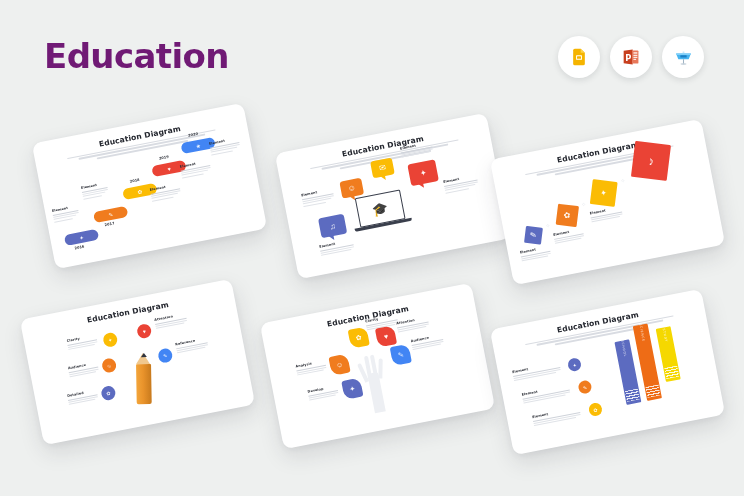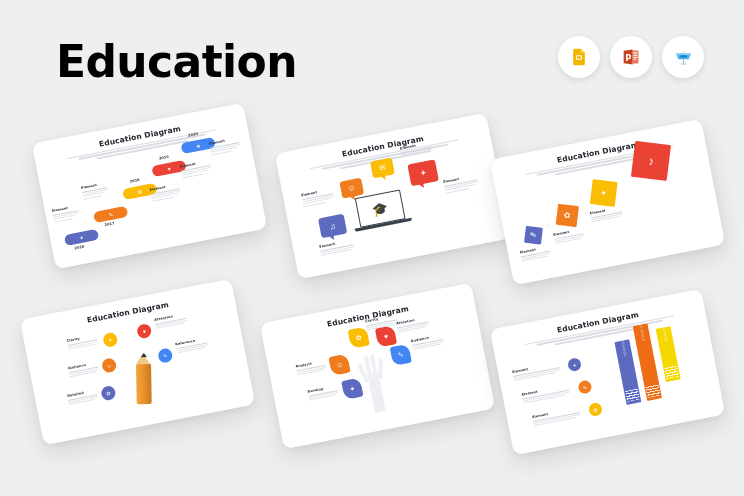"Education" .page-title { color: #000000 -> #701a75; font-size: 44px -> 34px; left: 56px -> 44px }
